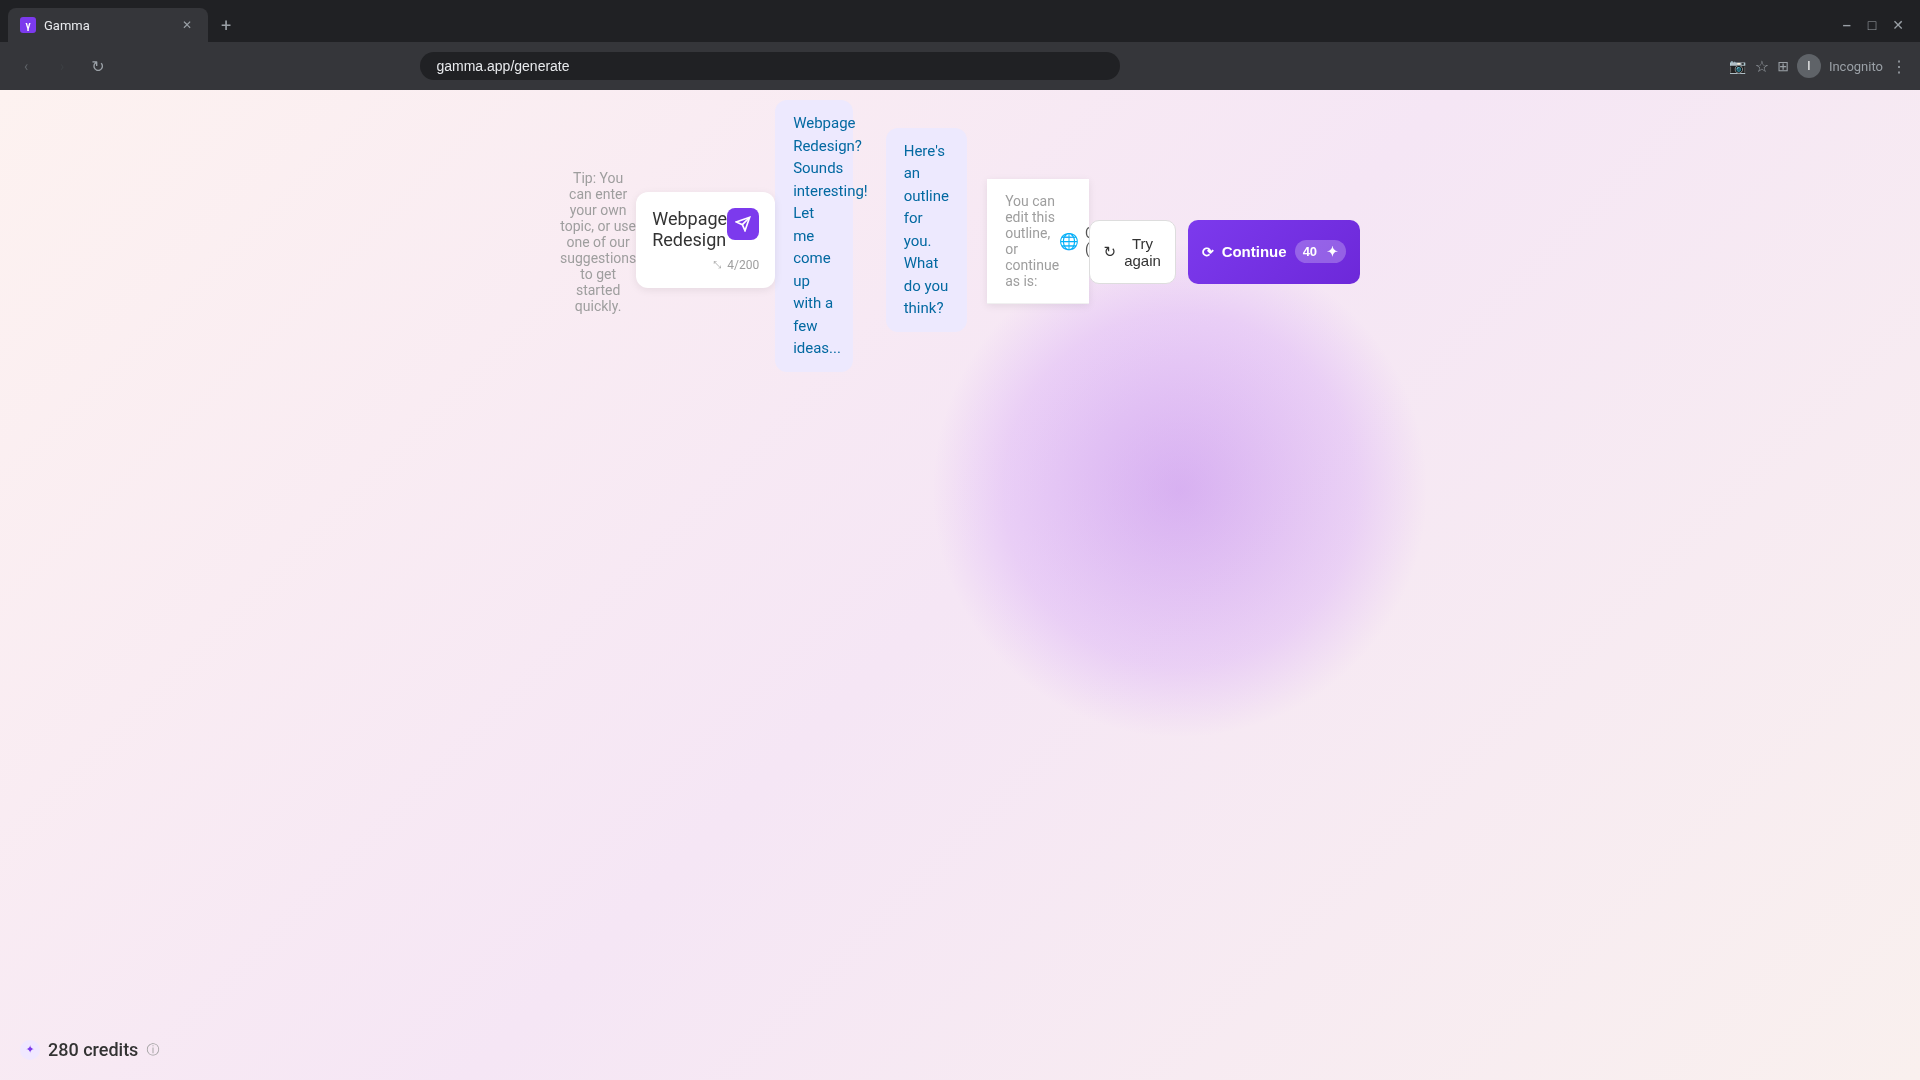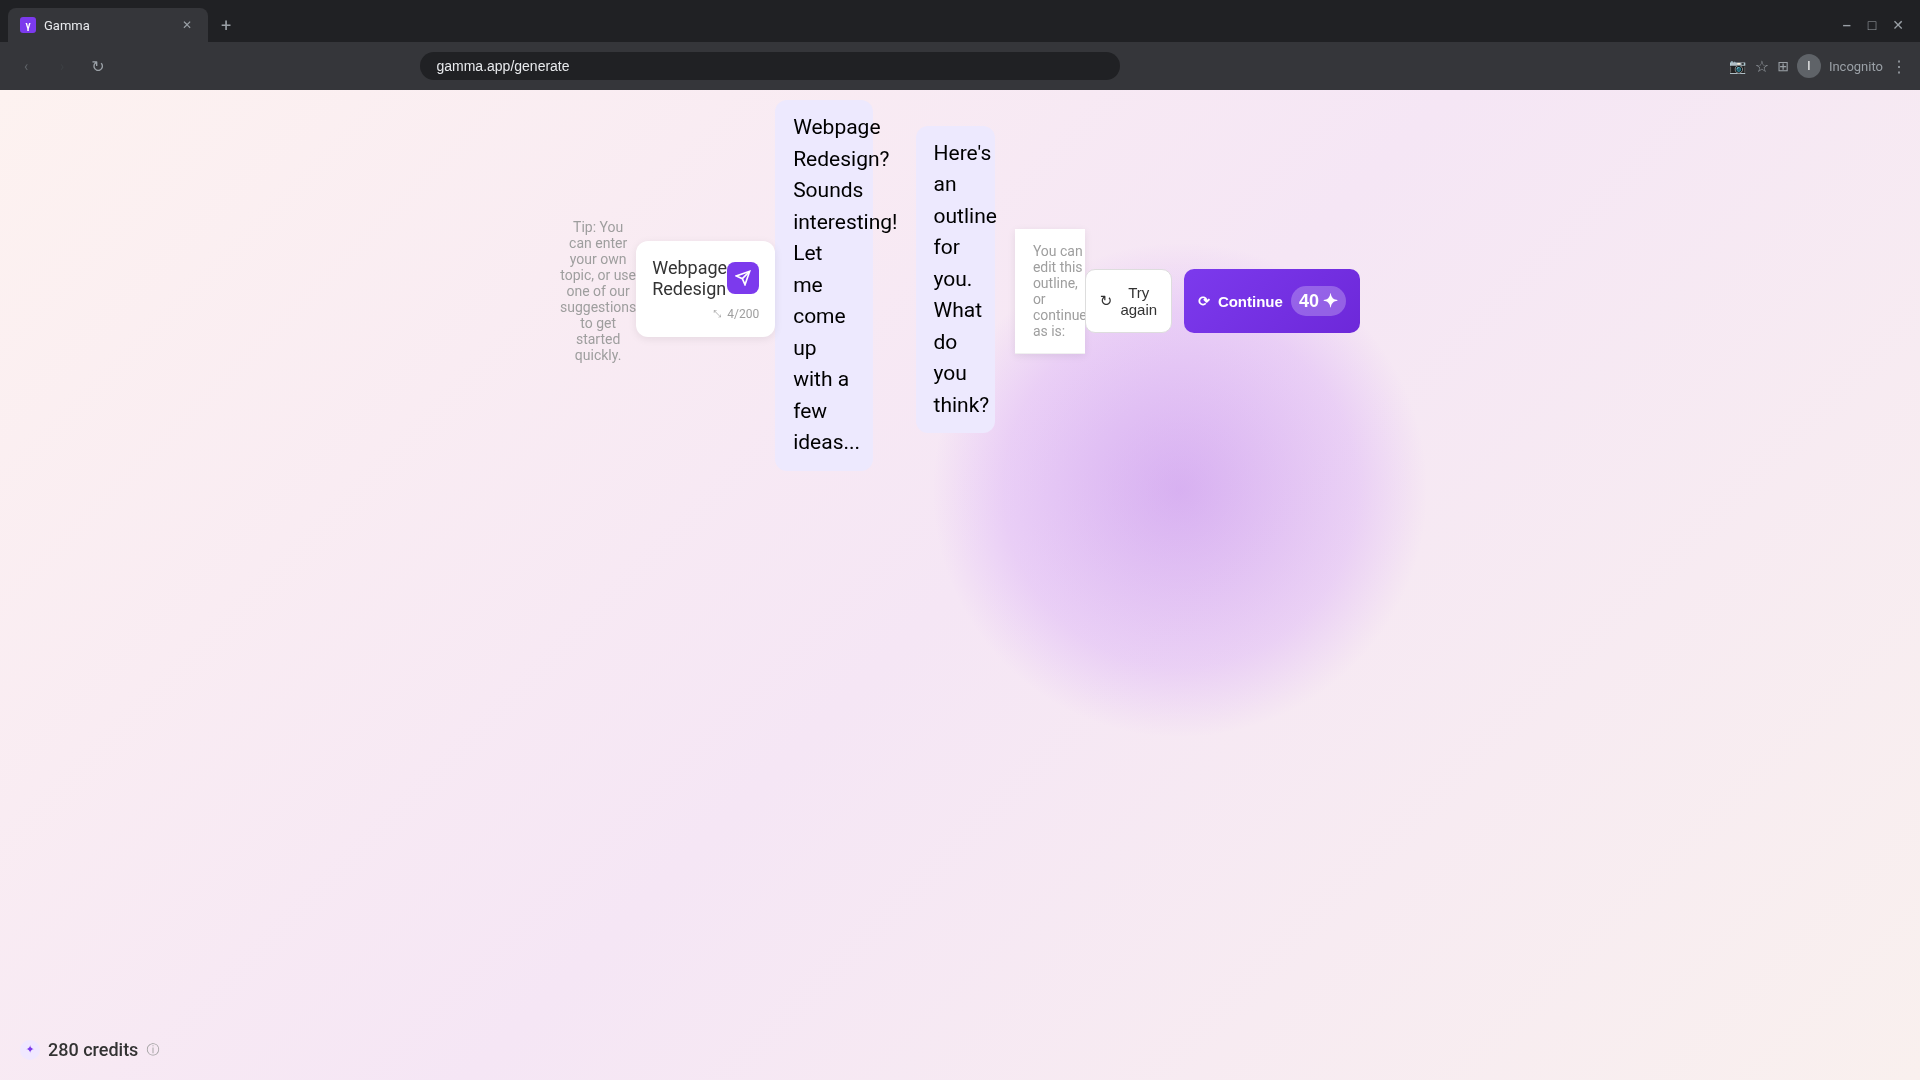"Webpage Redesign? Sounds interesting!" .chat-bubble-text { color: #000000 -> #0369a1; font-size: 21px -> 15px }
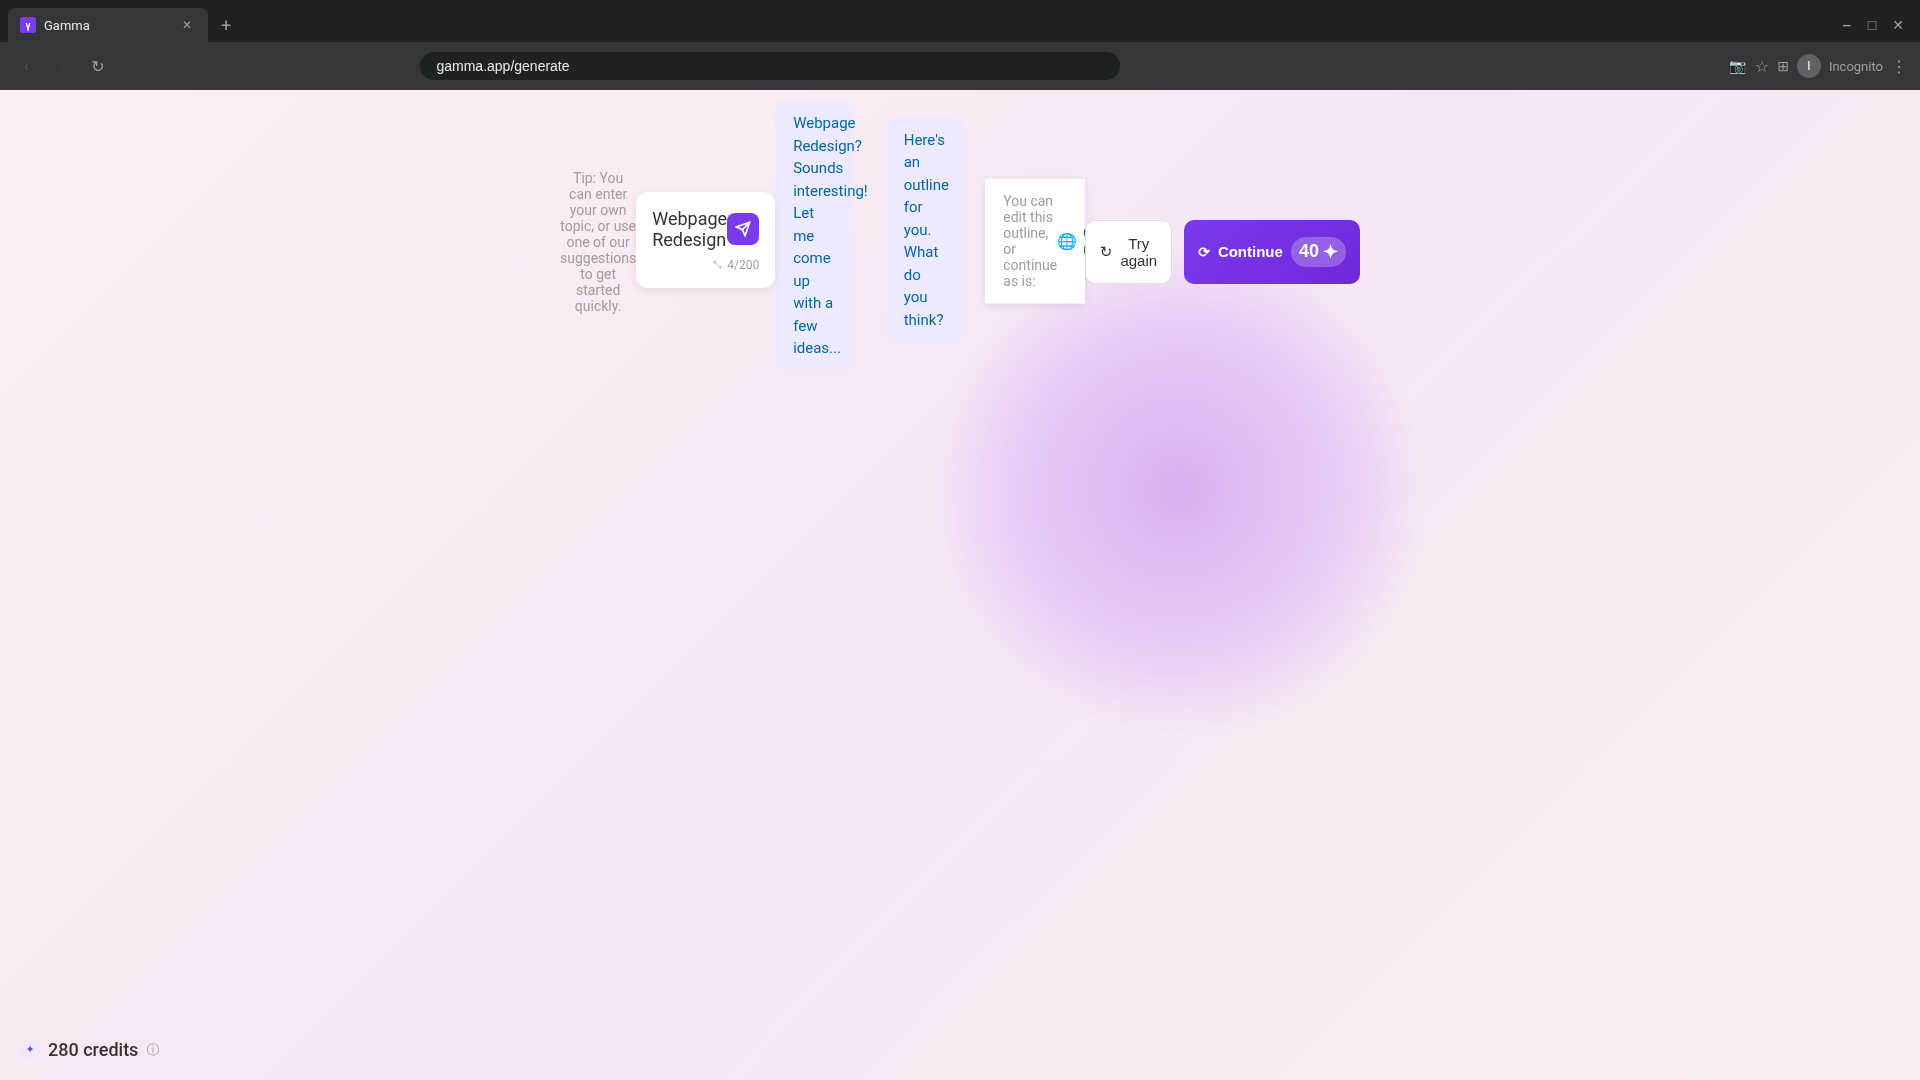"Webpage Redesign" .topic-input-row { align-items: center -> flex-start }
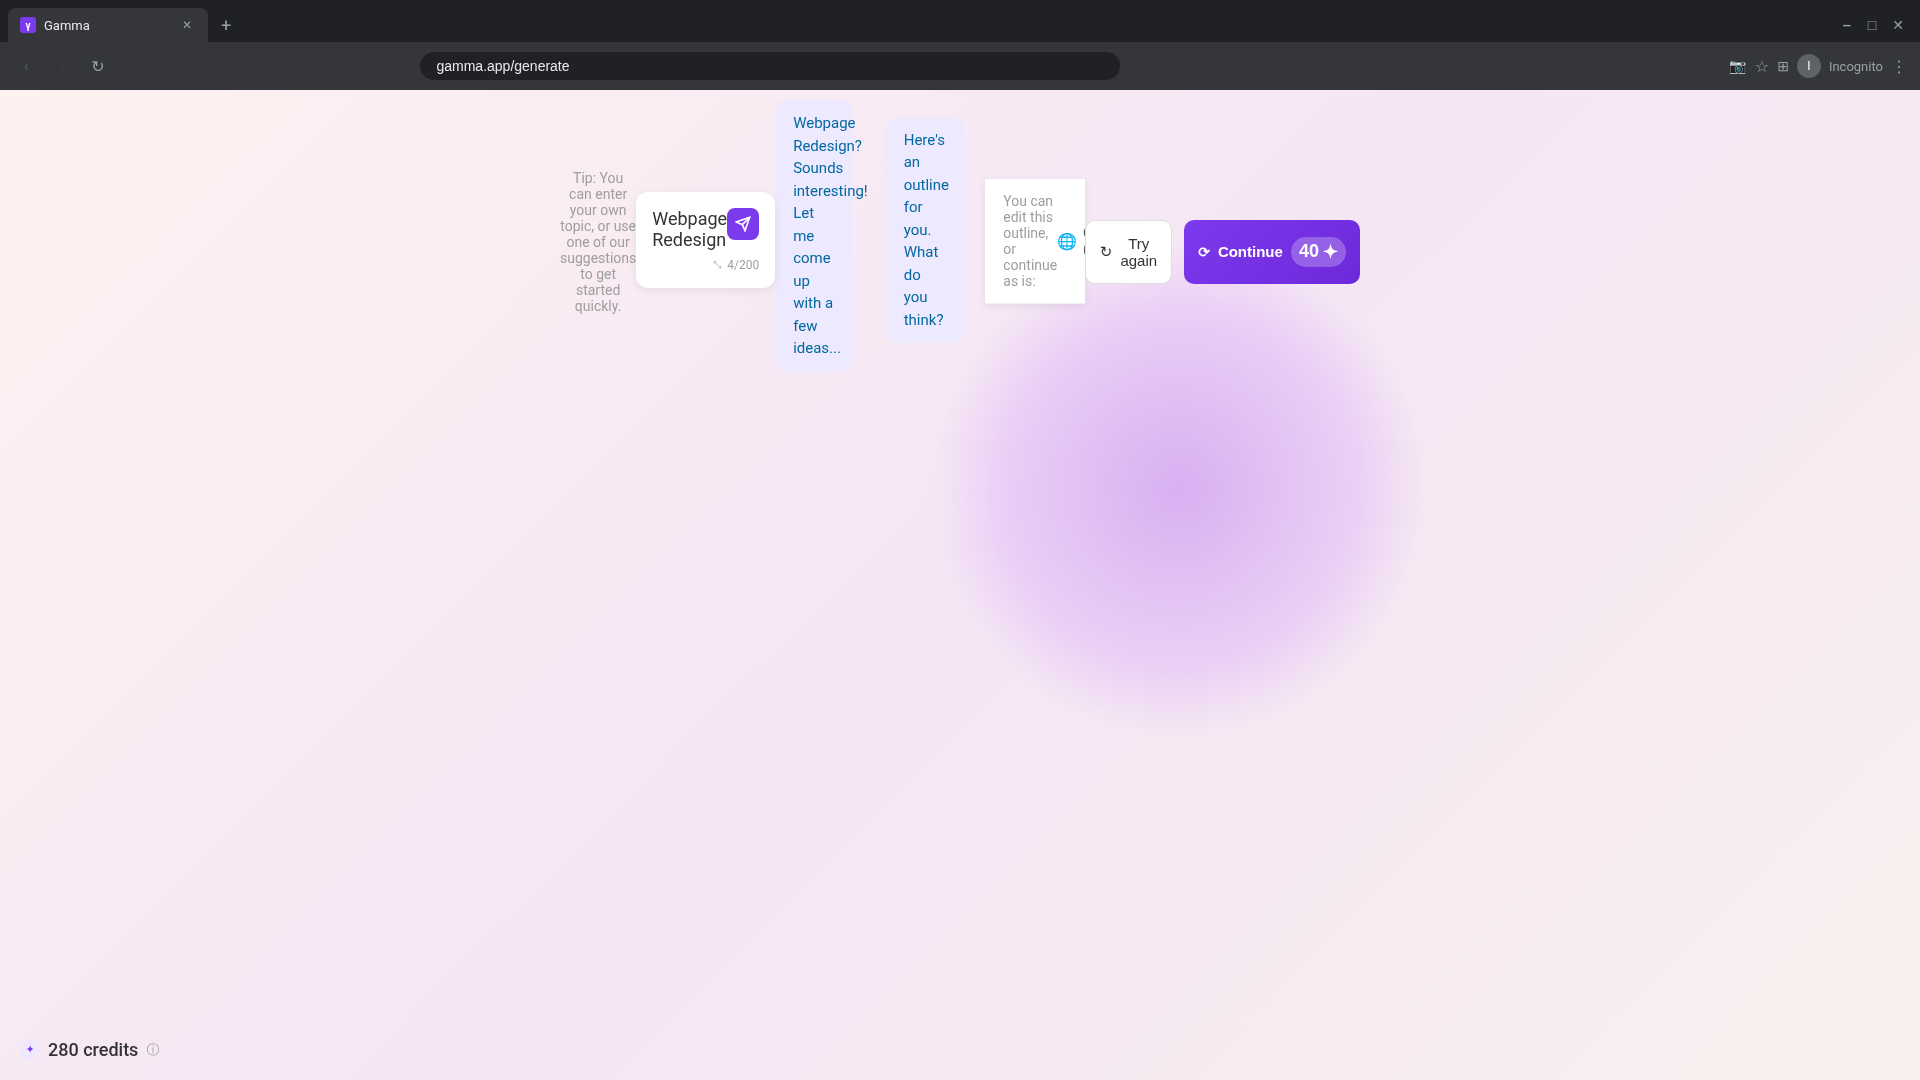"40" .credits-badge { font-size: 18px -> 13px; gap: 4px -> 10px }
